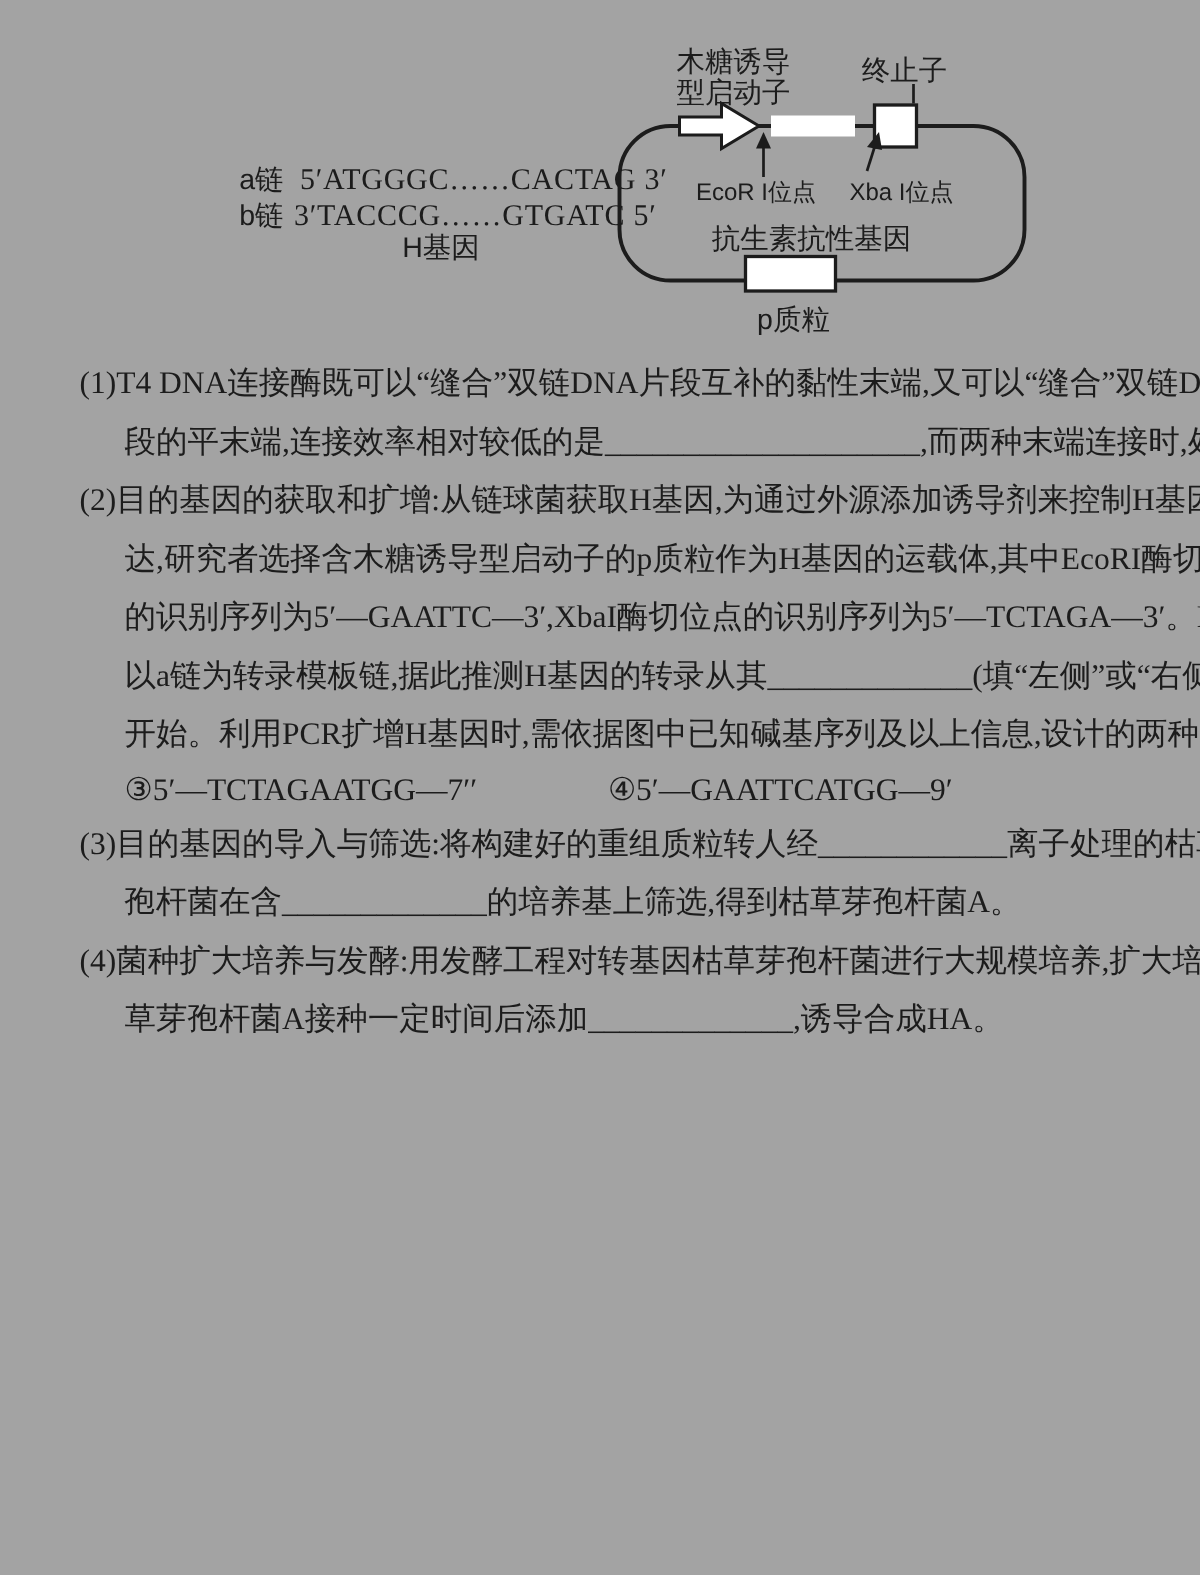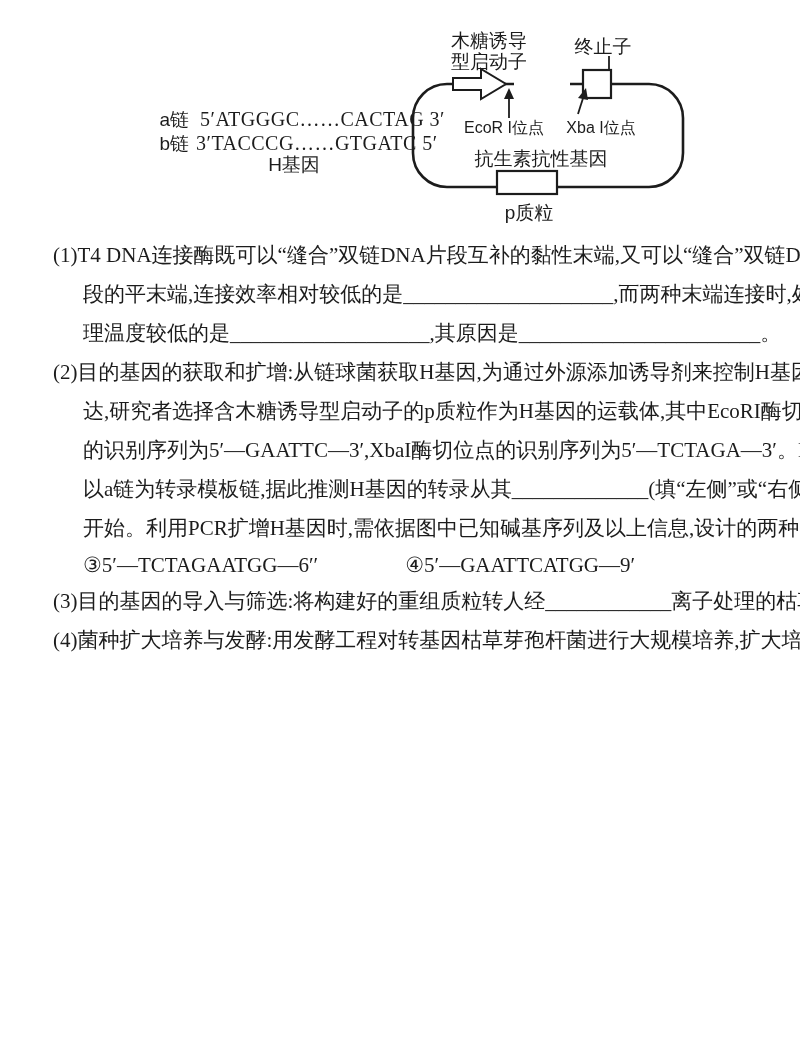"木糖诱导" .page { background: #ffffff -> #a3a3a3 }
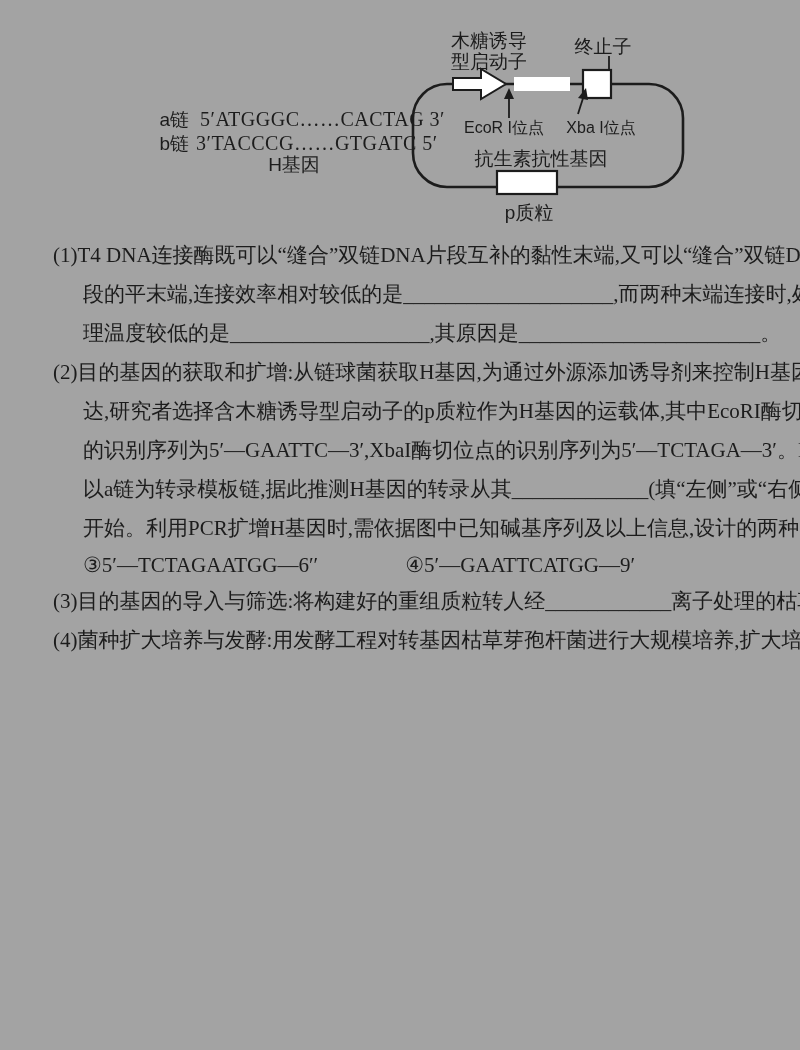"理温度较低的是___________________,其原因是_________" div.line { html: <div>理温度较低的是___________________,其原因是_______________________。</div> -> none }
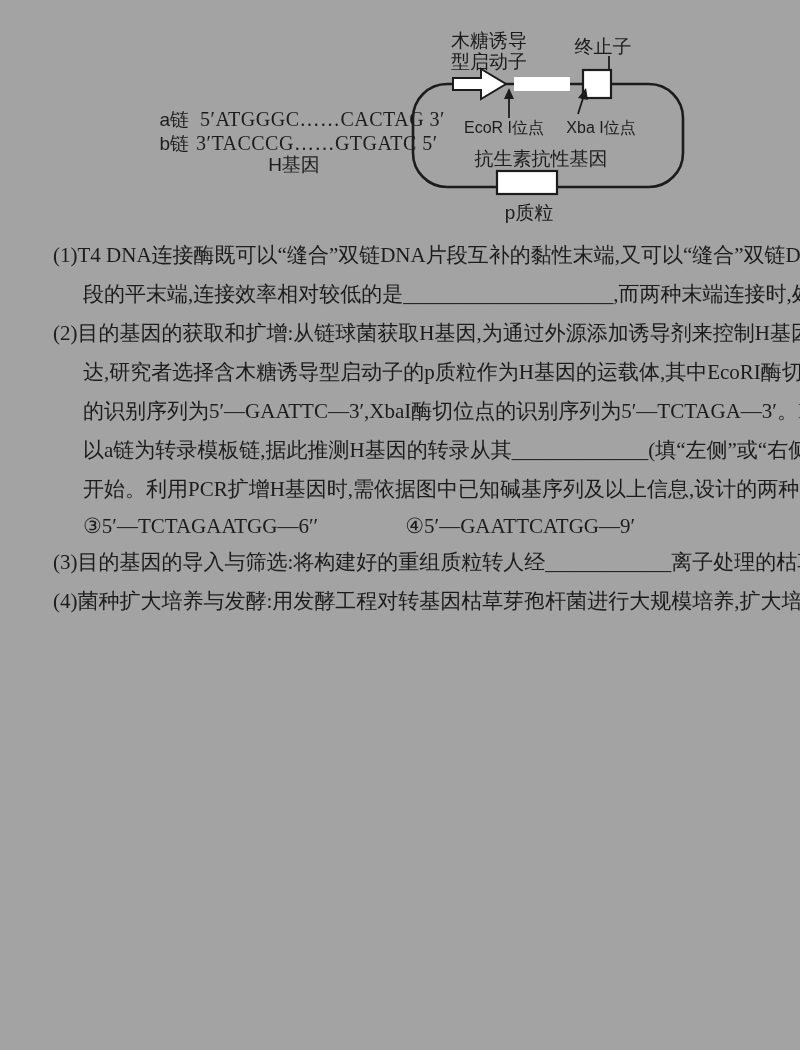"③5′—TCTAGAATGG—6′′" span.opt { text: 6 -> 7 }
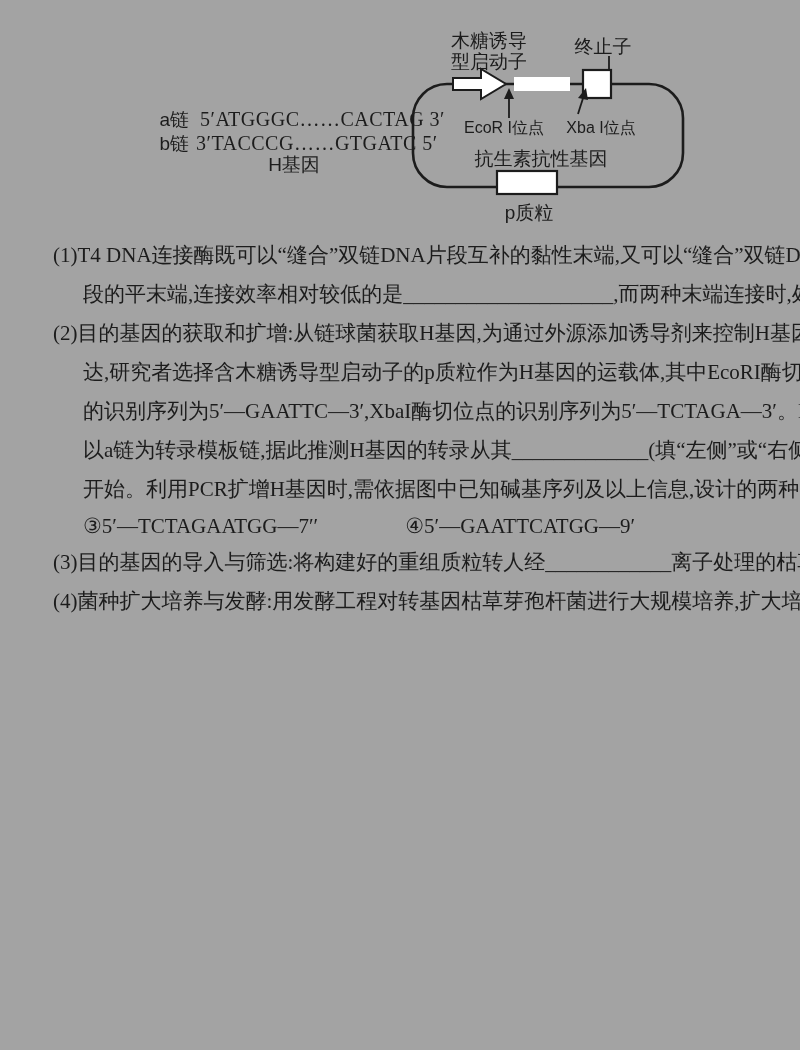"孢杆菌在含_____________的培养基上筛选,得到枯草芽孢杆菌A。" div.line { html: none -> <div>孢杆菌在含_____________的培养基上筛选,得到枯草芽孢杆菌A。</div> }
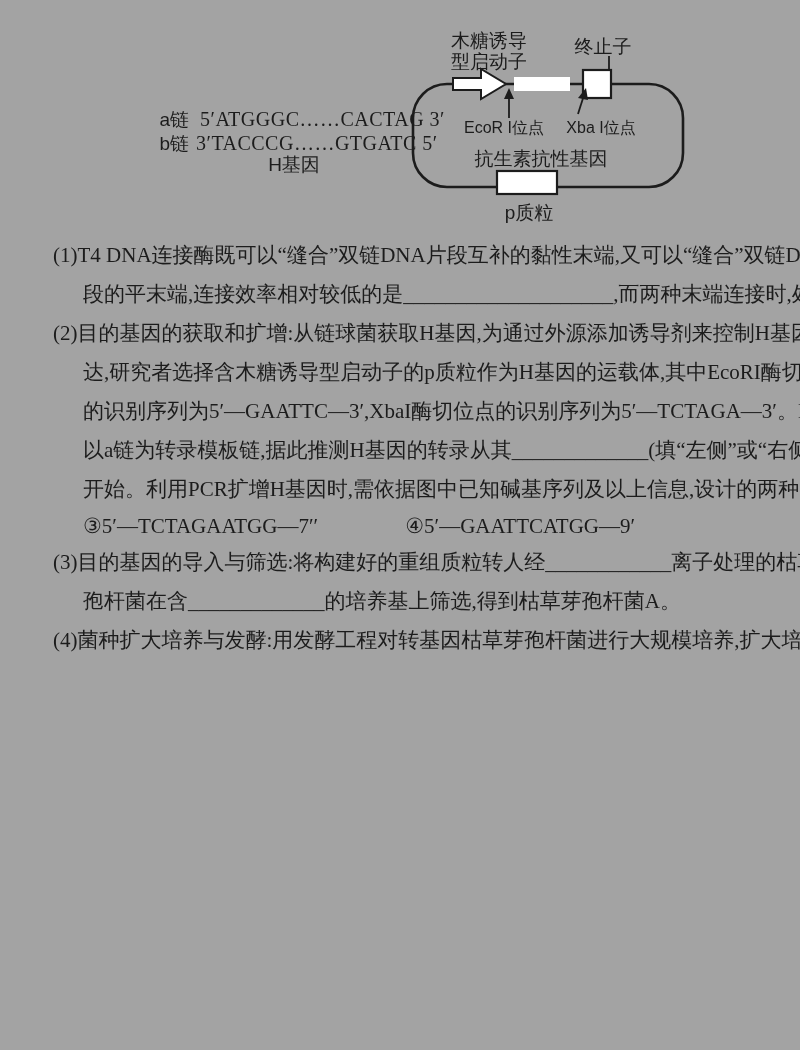"草芽孢杆菌A接种一定时间后添加_____________,诱导合成HA。" div.line { html: none -> <div>草芽孢杆菌A接种一定时间后添加_____________,诱导合成HA。</div> }
